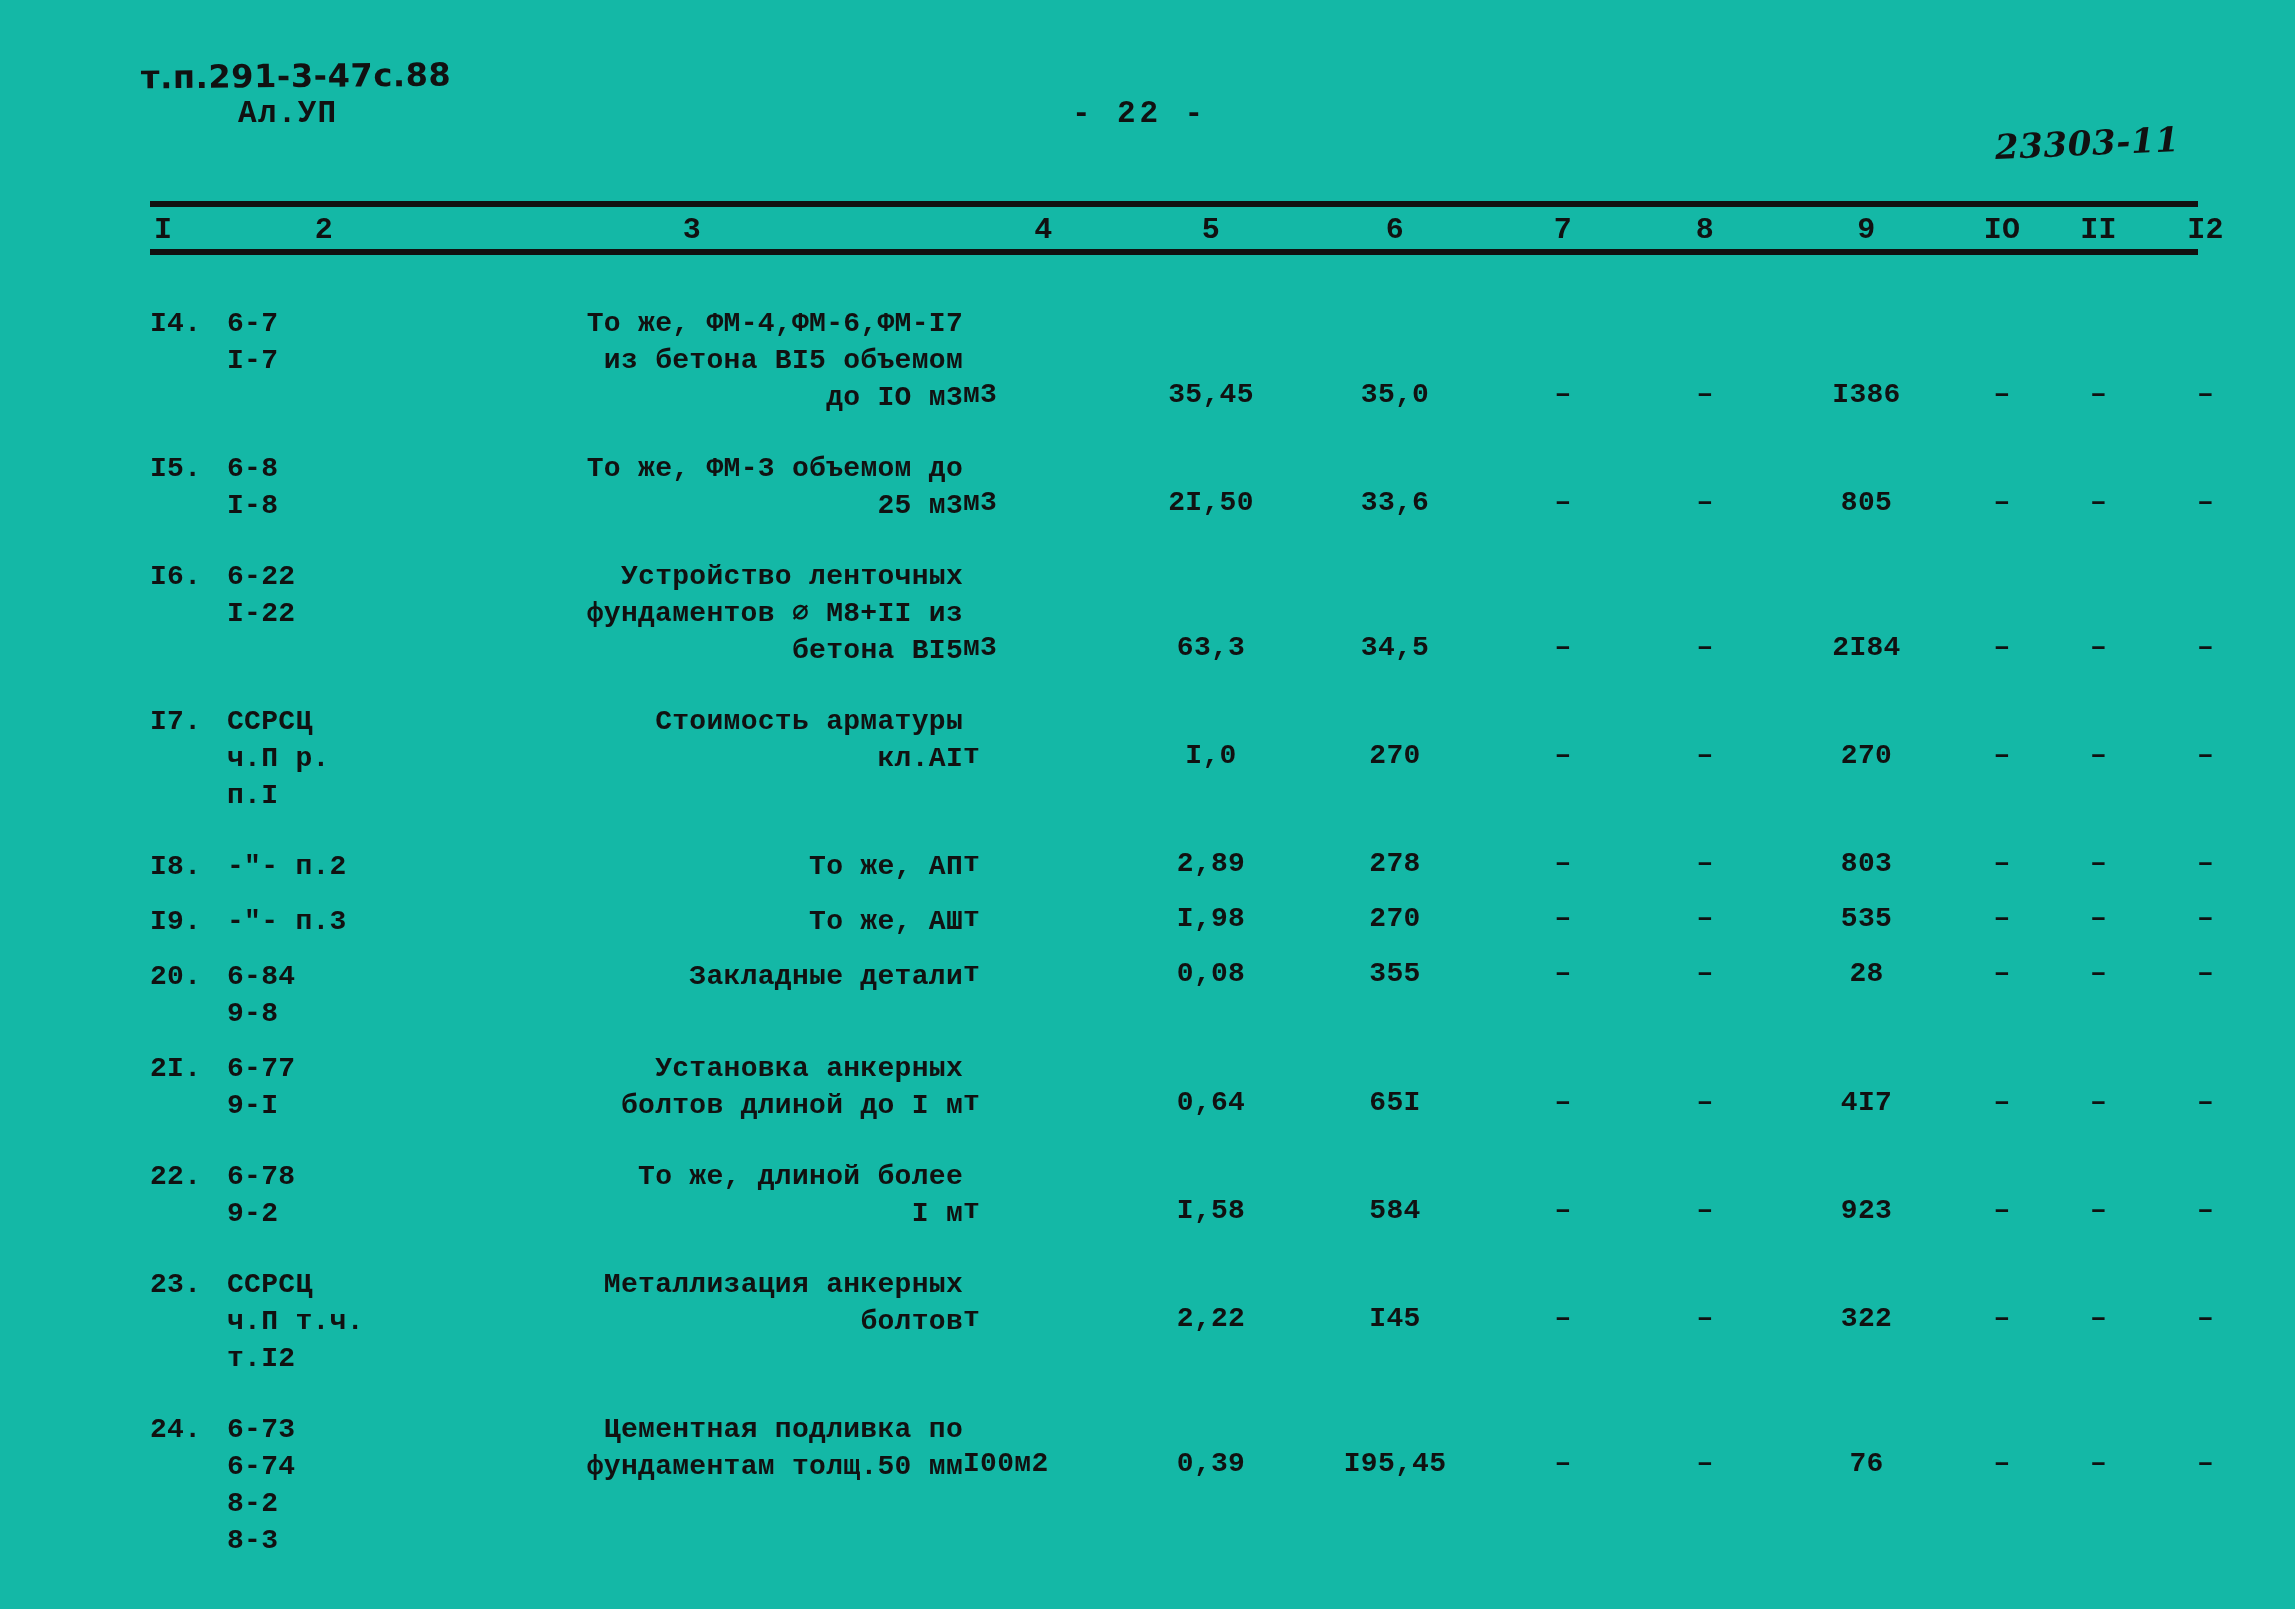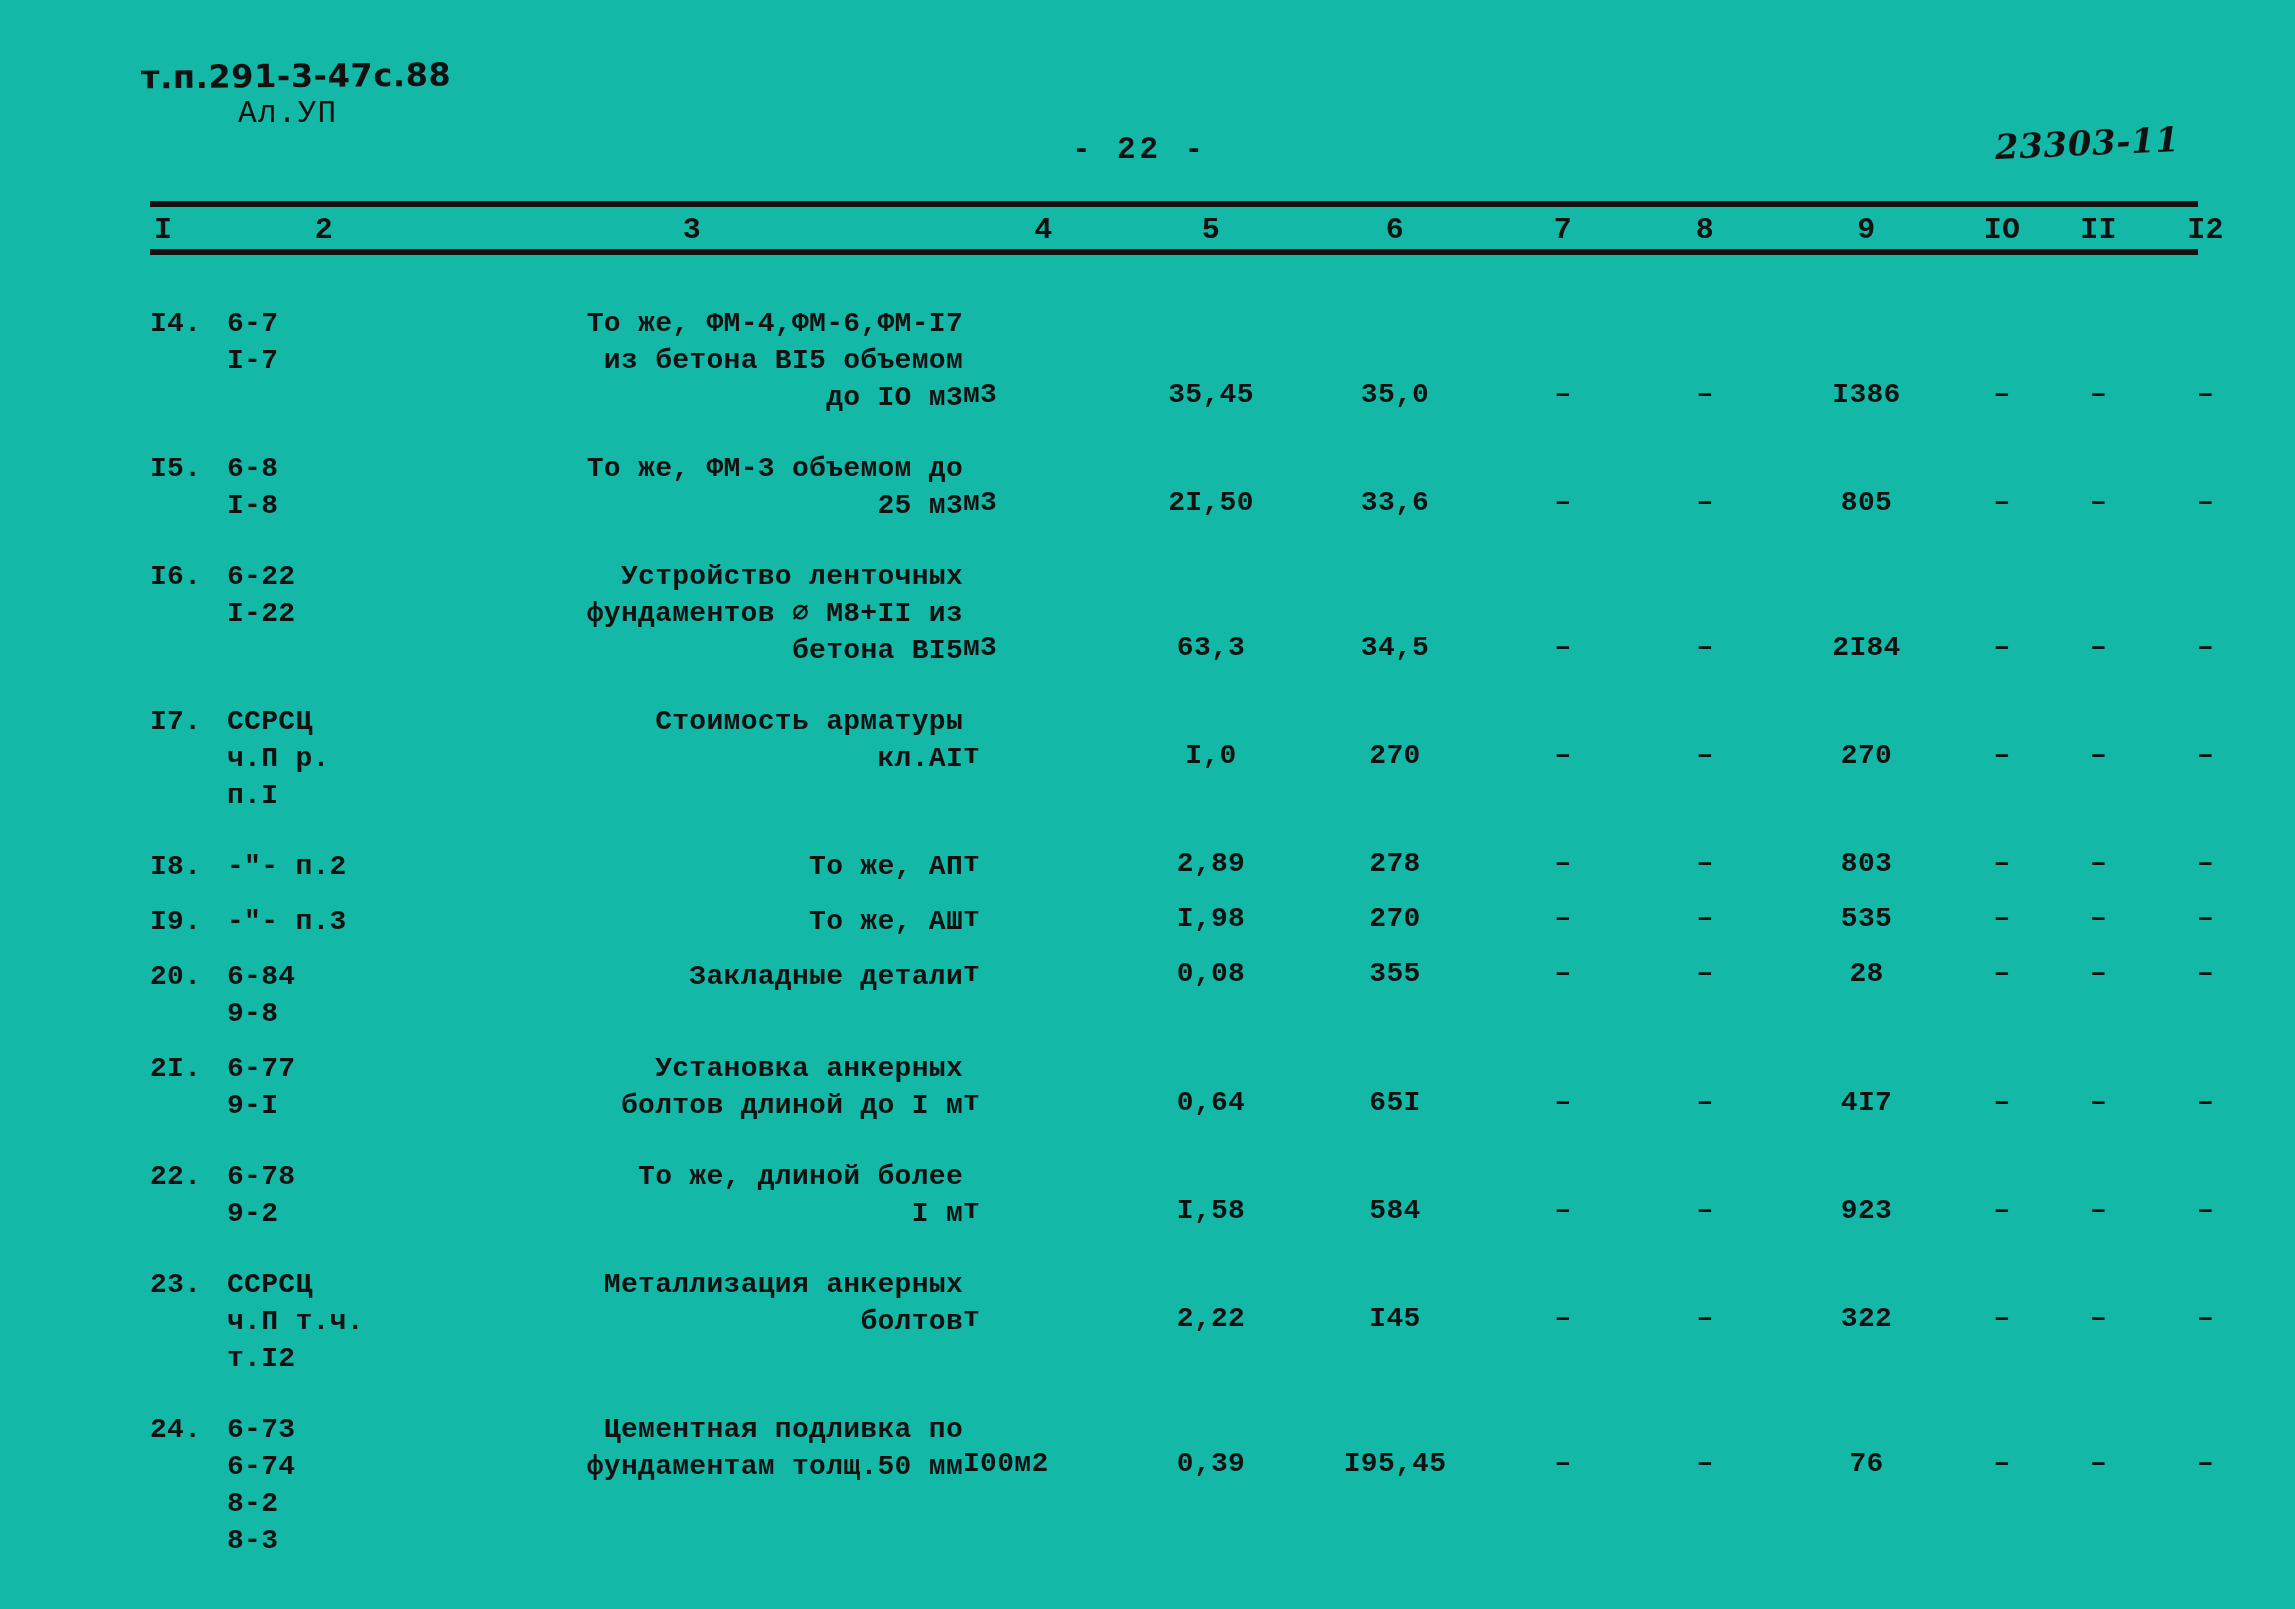"Ал.УП" .album-code { font-weight: 400 -> 700 }
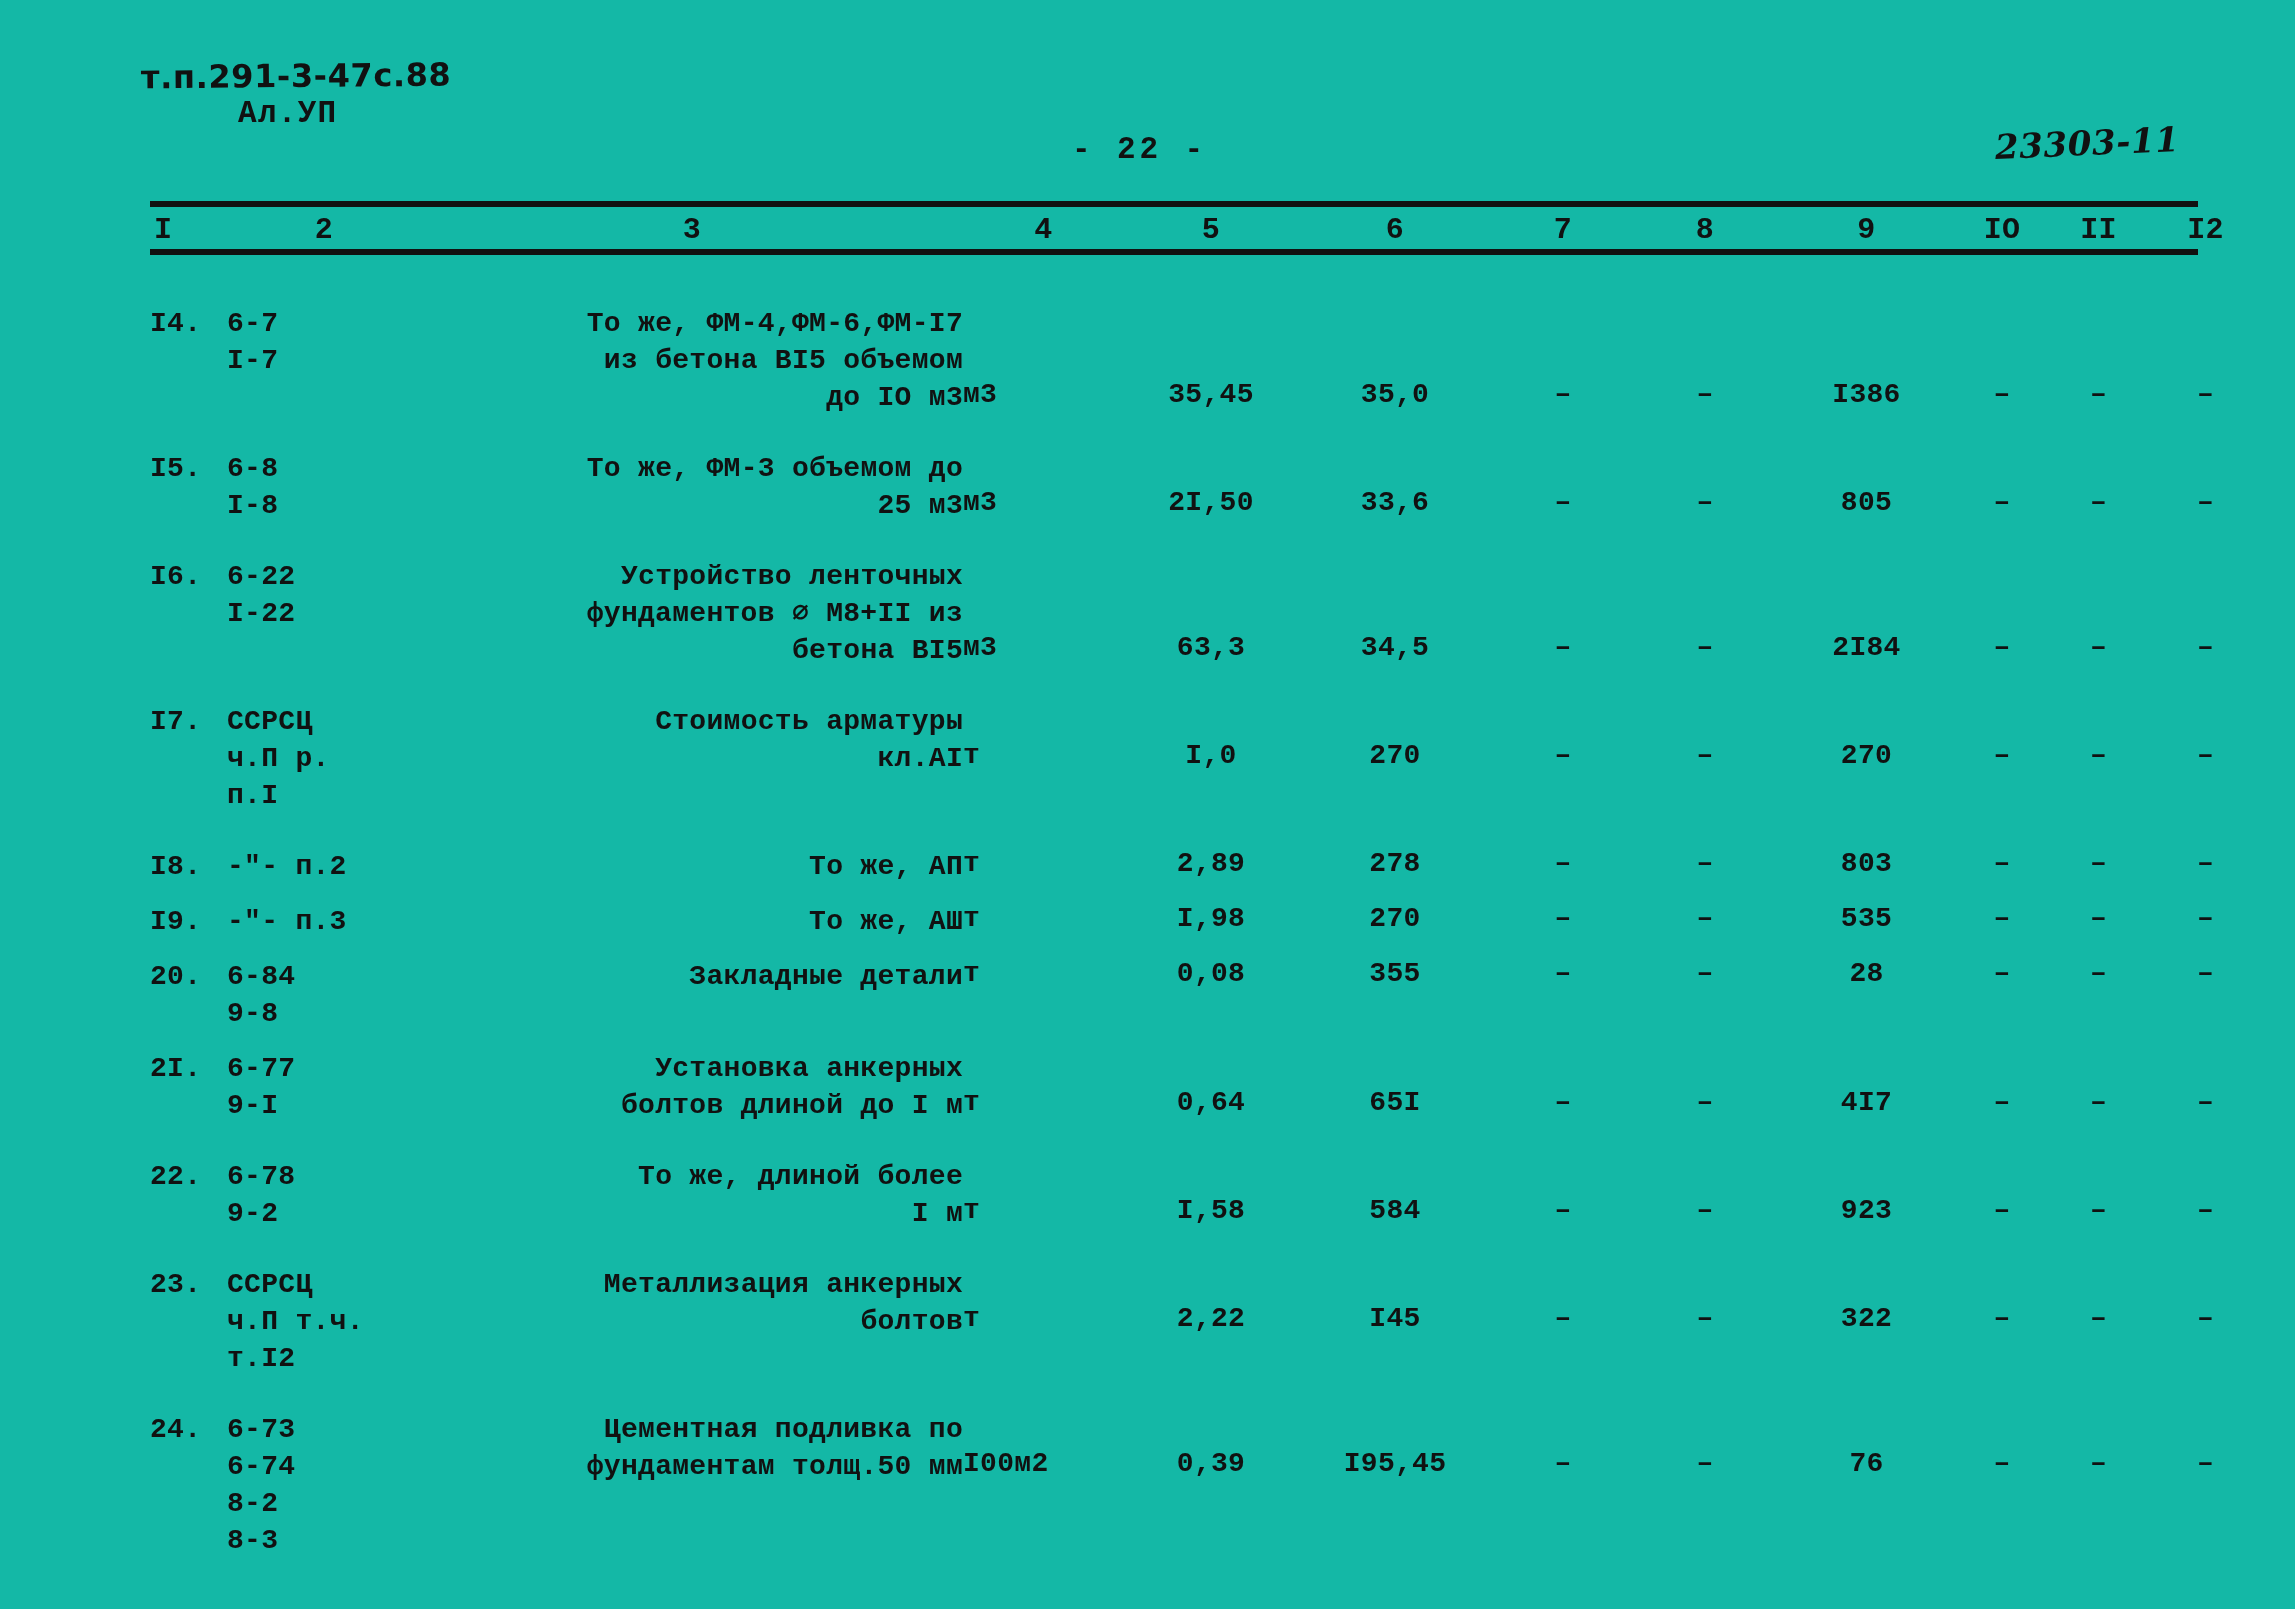"- 22 -" .page-number { margin-top: 36px -> none }
